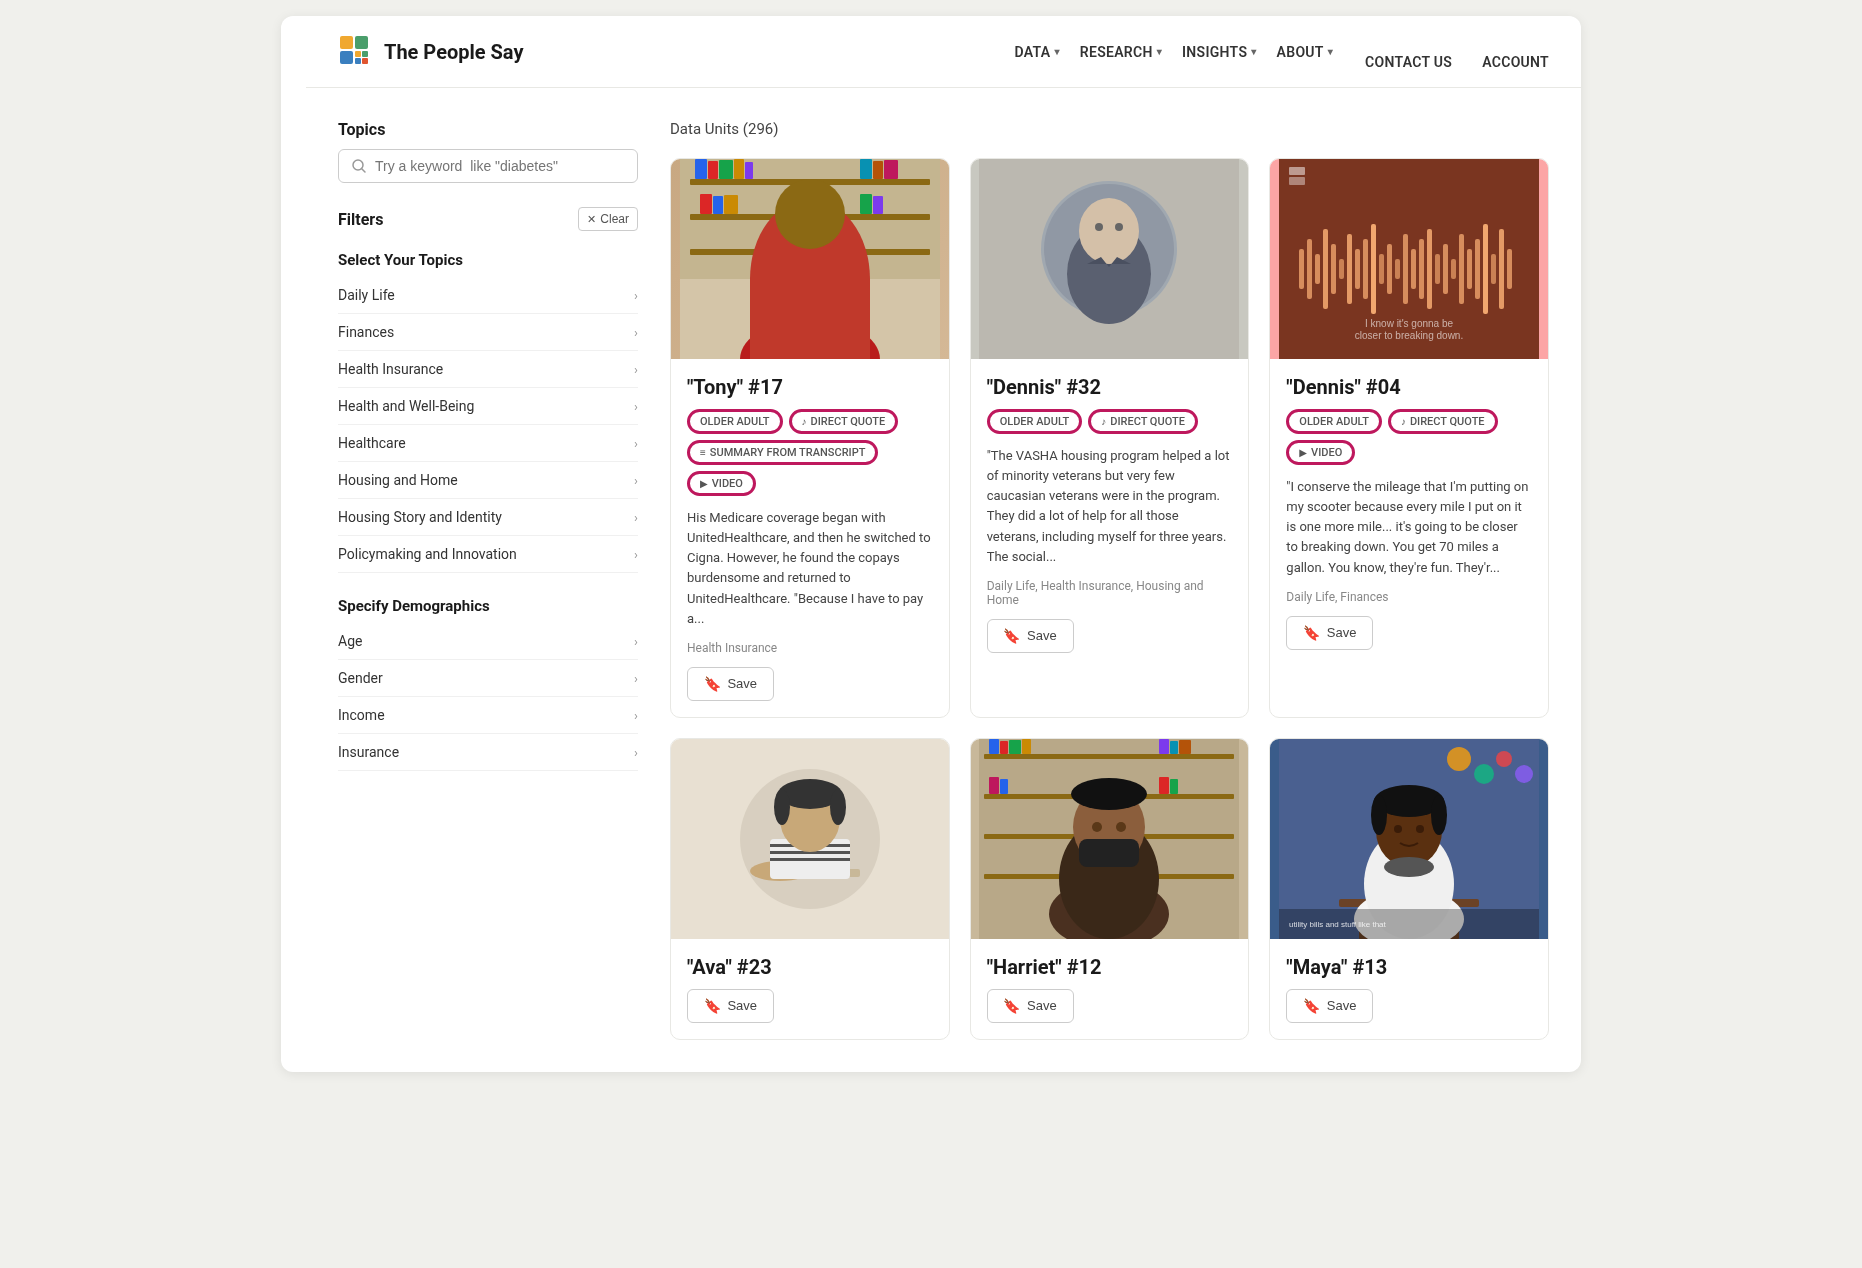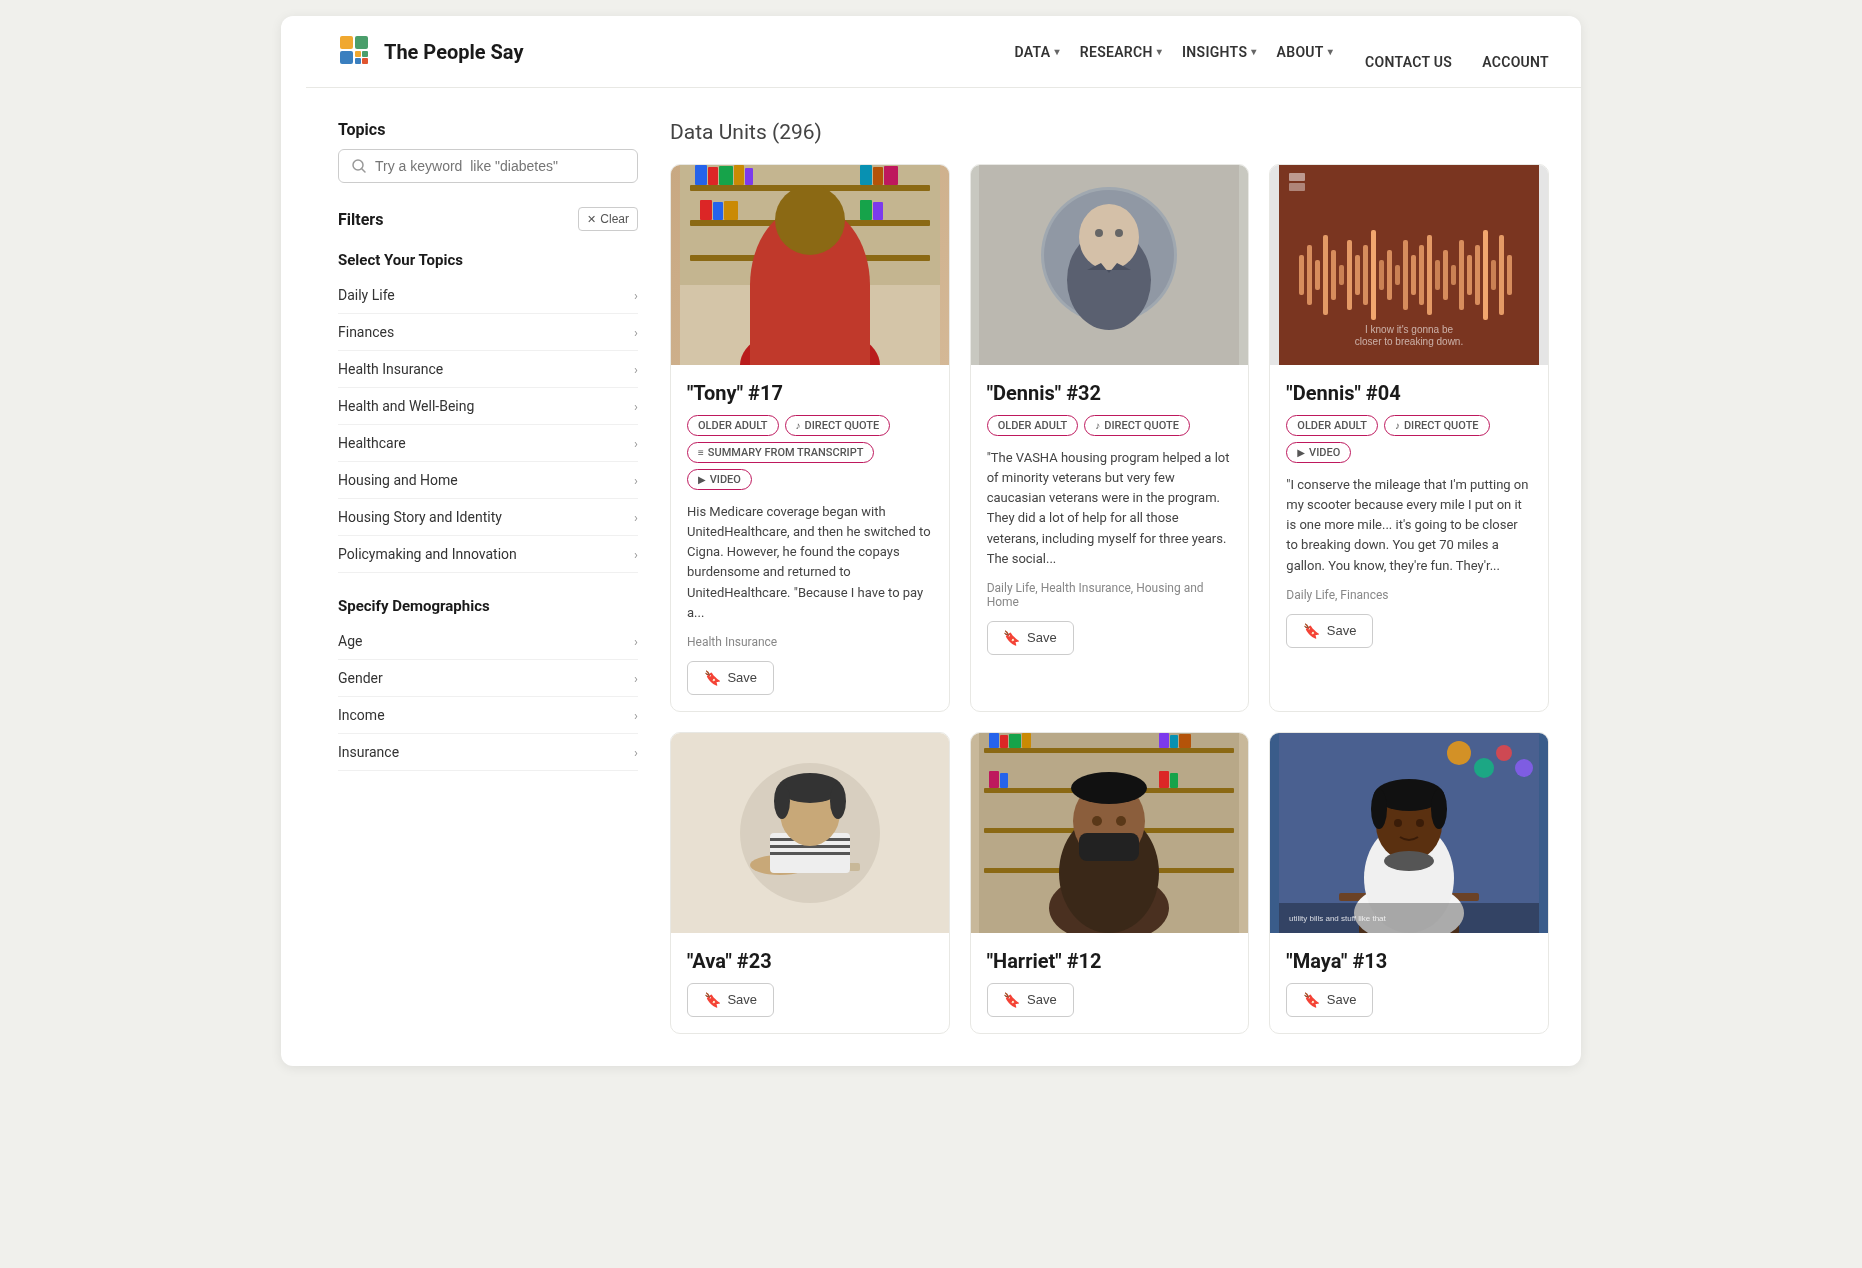"Data Units (296)" .results-header { font-size: 21px -> 15px }
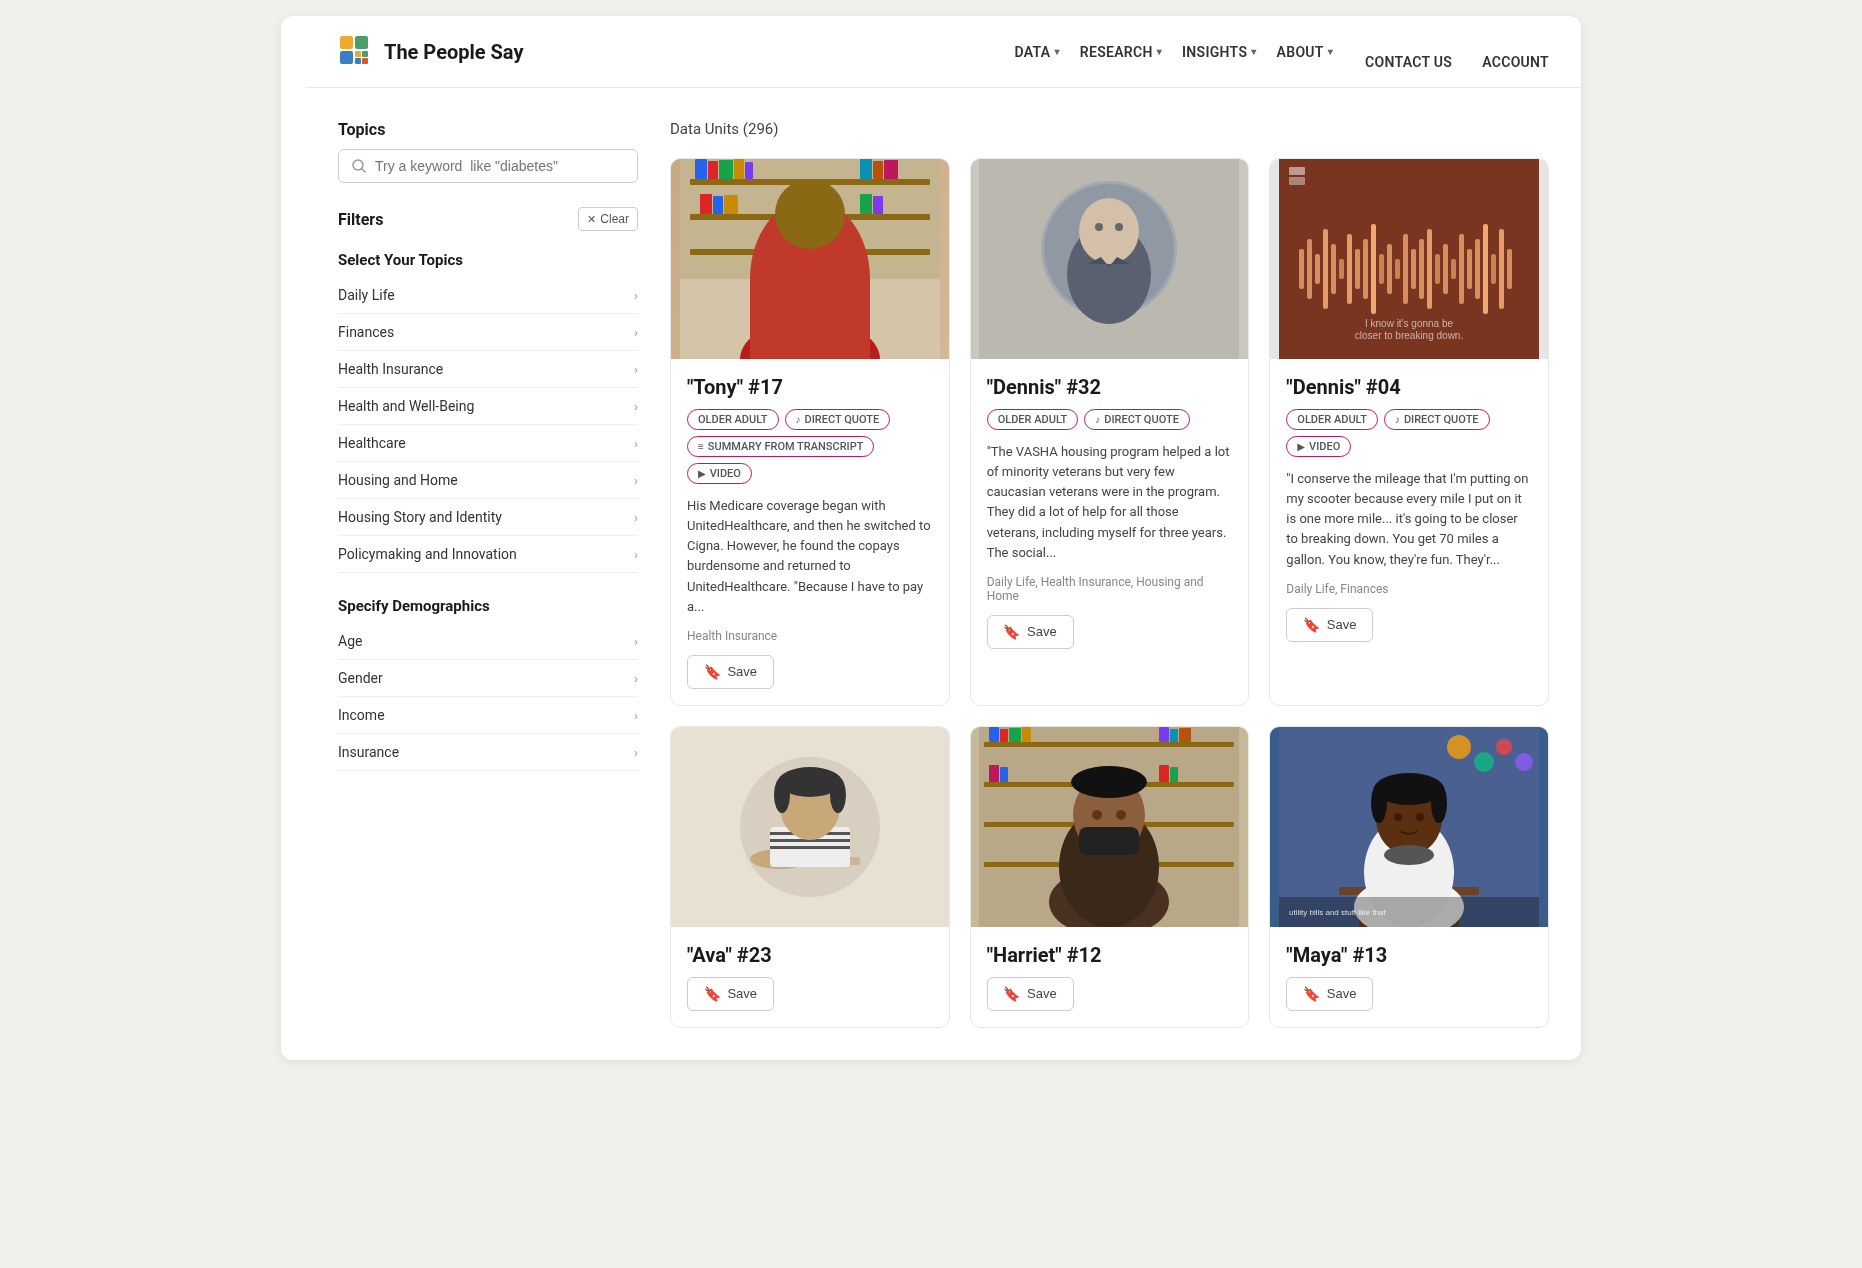"I know it's gonna be" div.card-image { background: #e5e5e5 -> #fca5a5 }
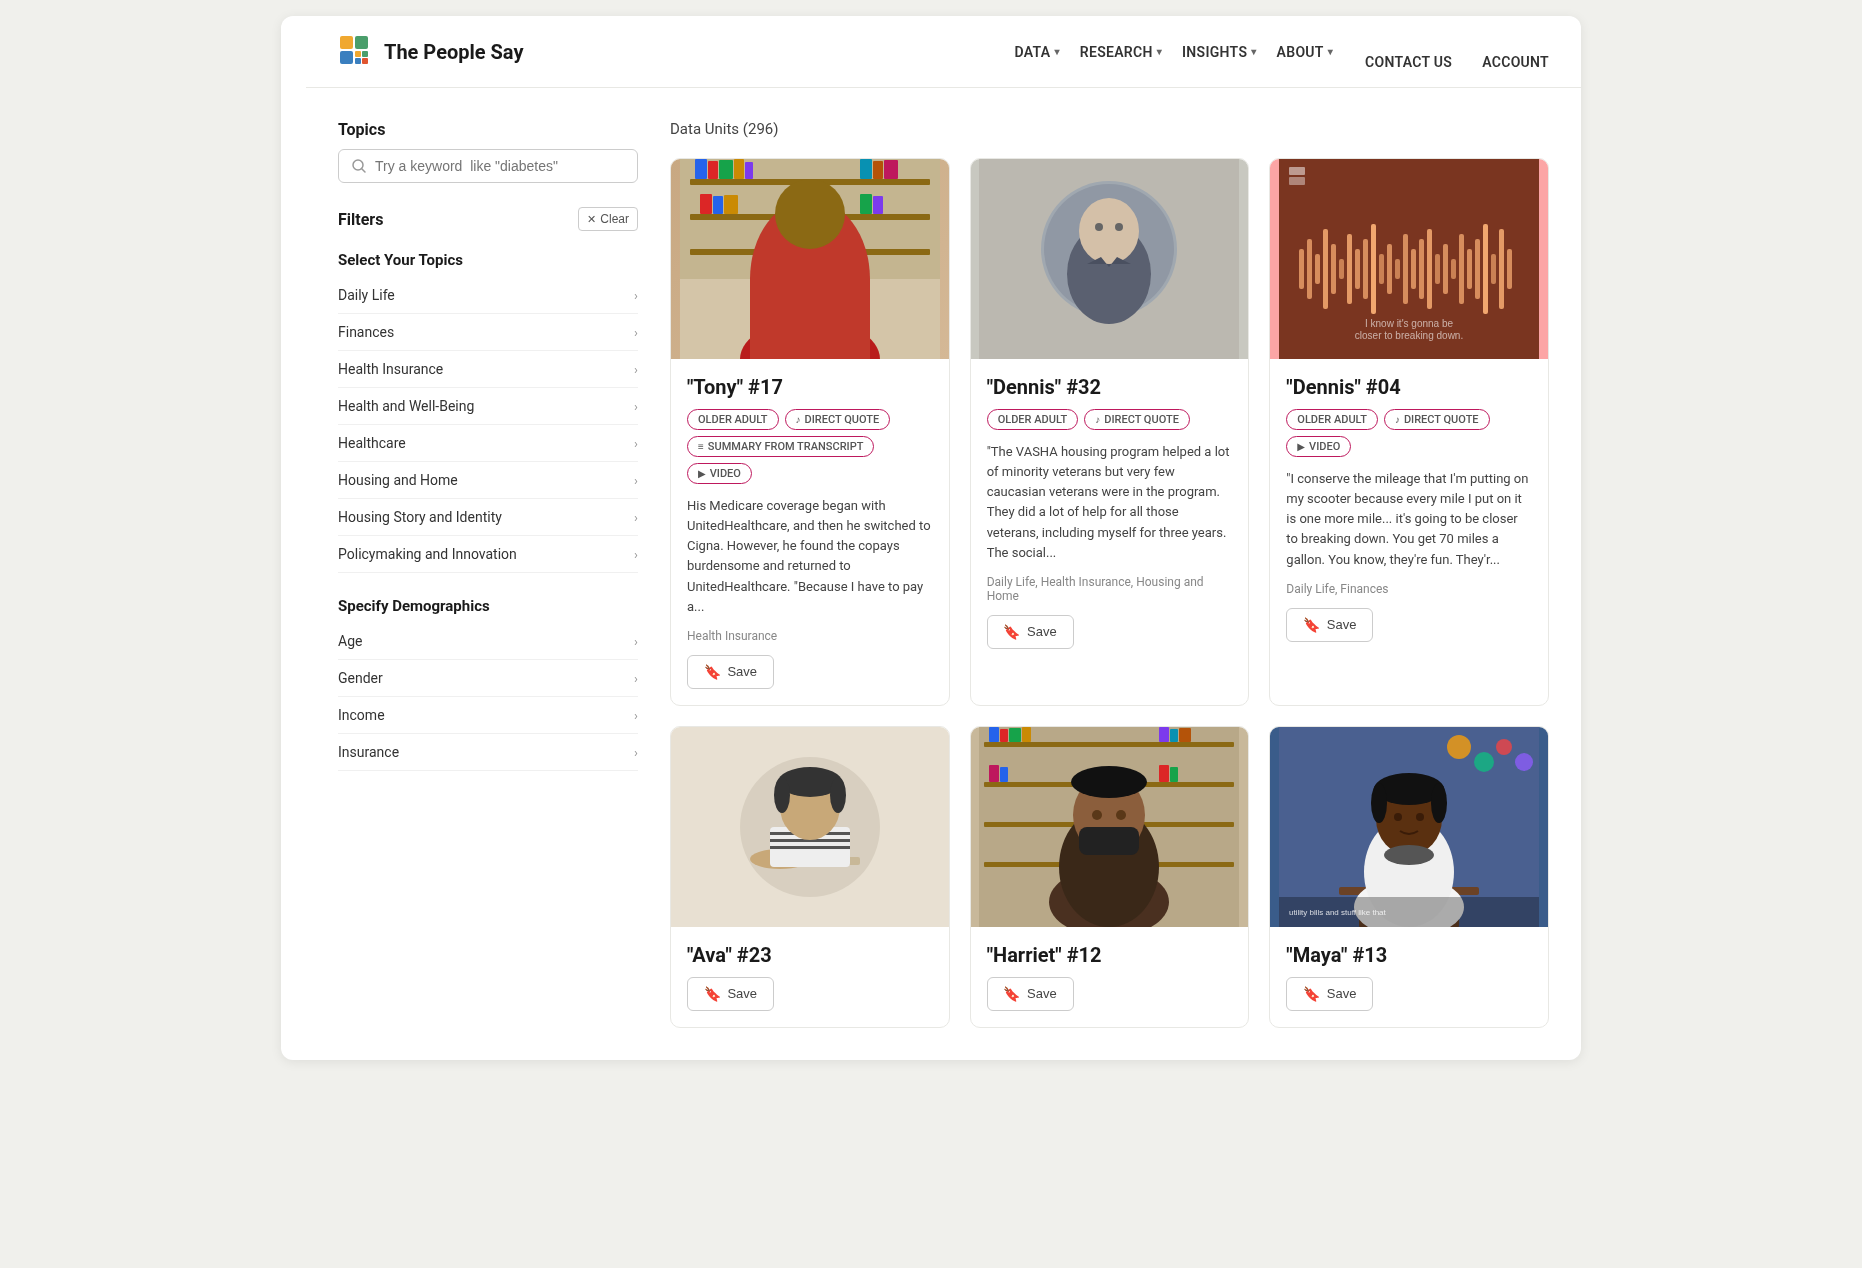"OLDER ADULT" .tag { border: 1px solid #be185d -> 3px solid #be185d }
